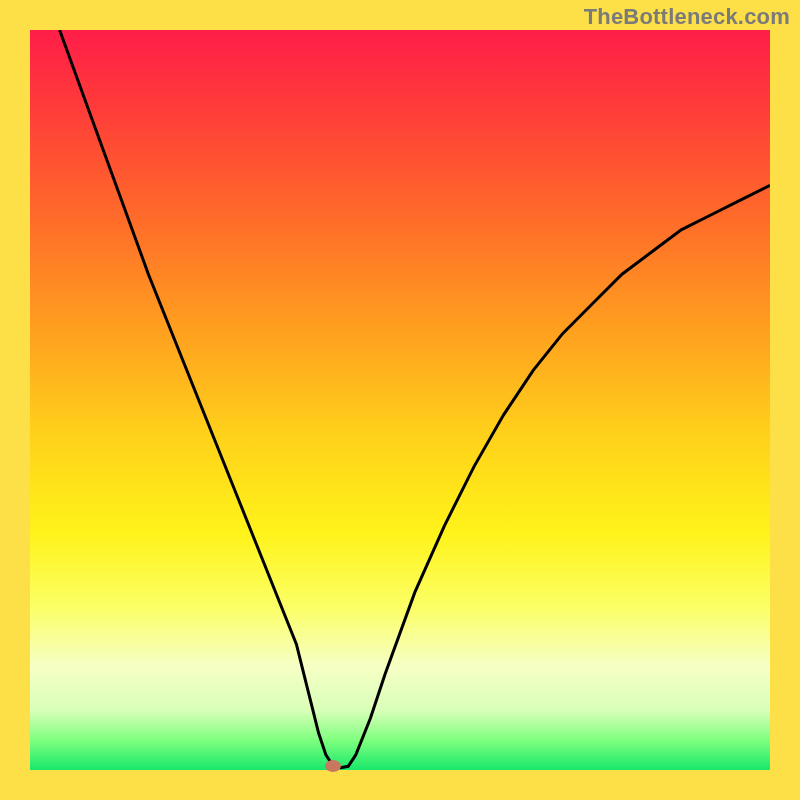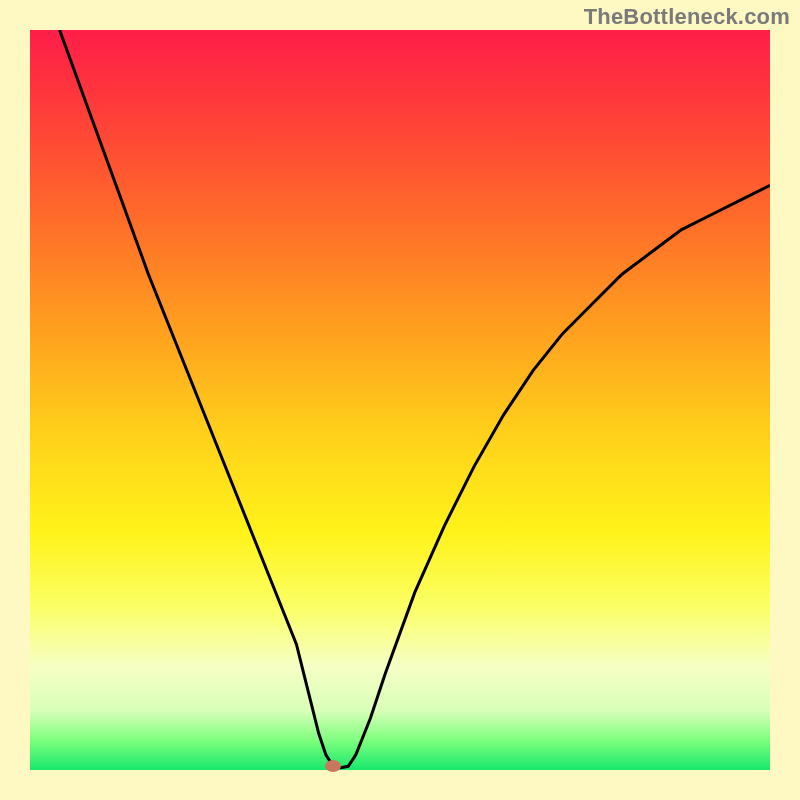"TheBottleneck.com" .outer { background: #fef9c3 -> #fde047 }
